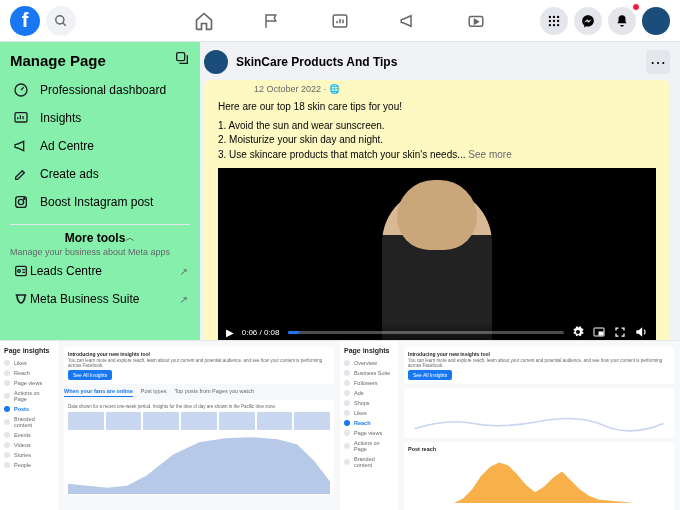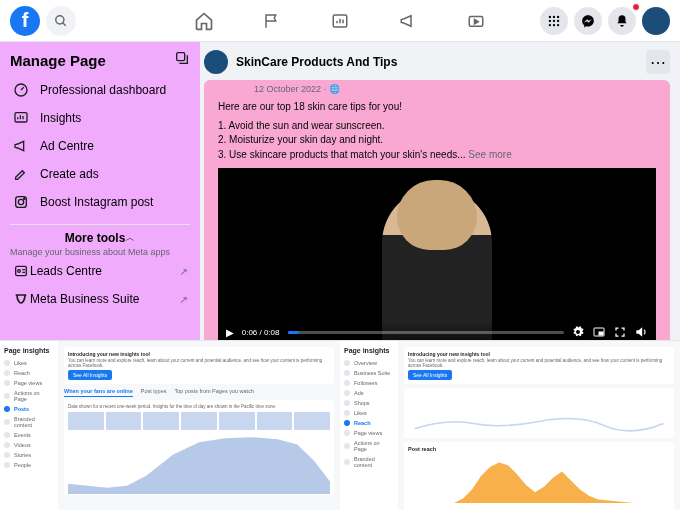"Manage Page" .sidebar { background: #f0abfc -> #86efac }
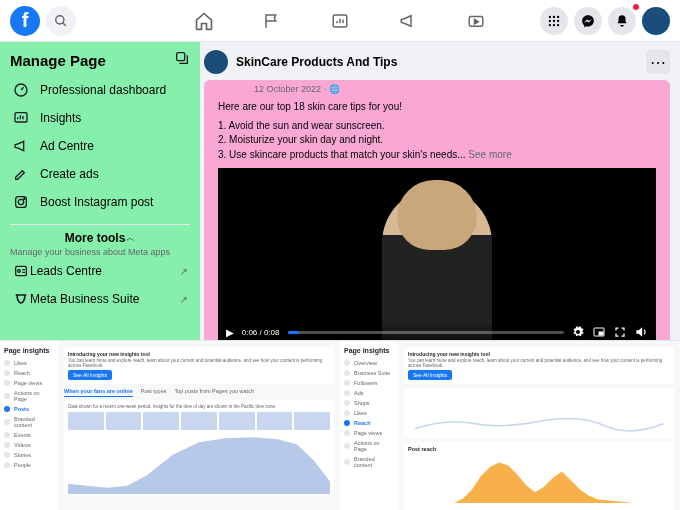"12 October 2022 · 🌐" .post-card { background: #f9a8d4 -> #fef9c3 }
